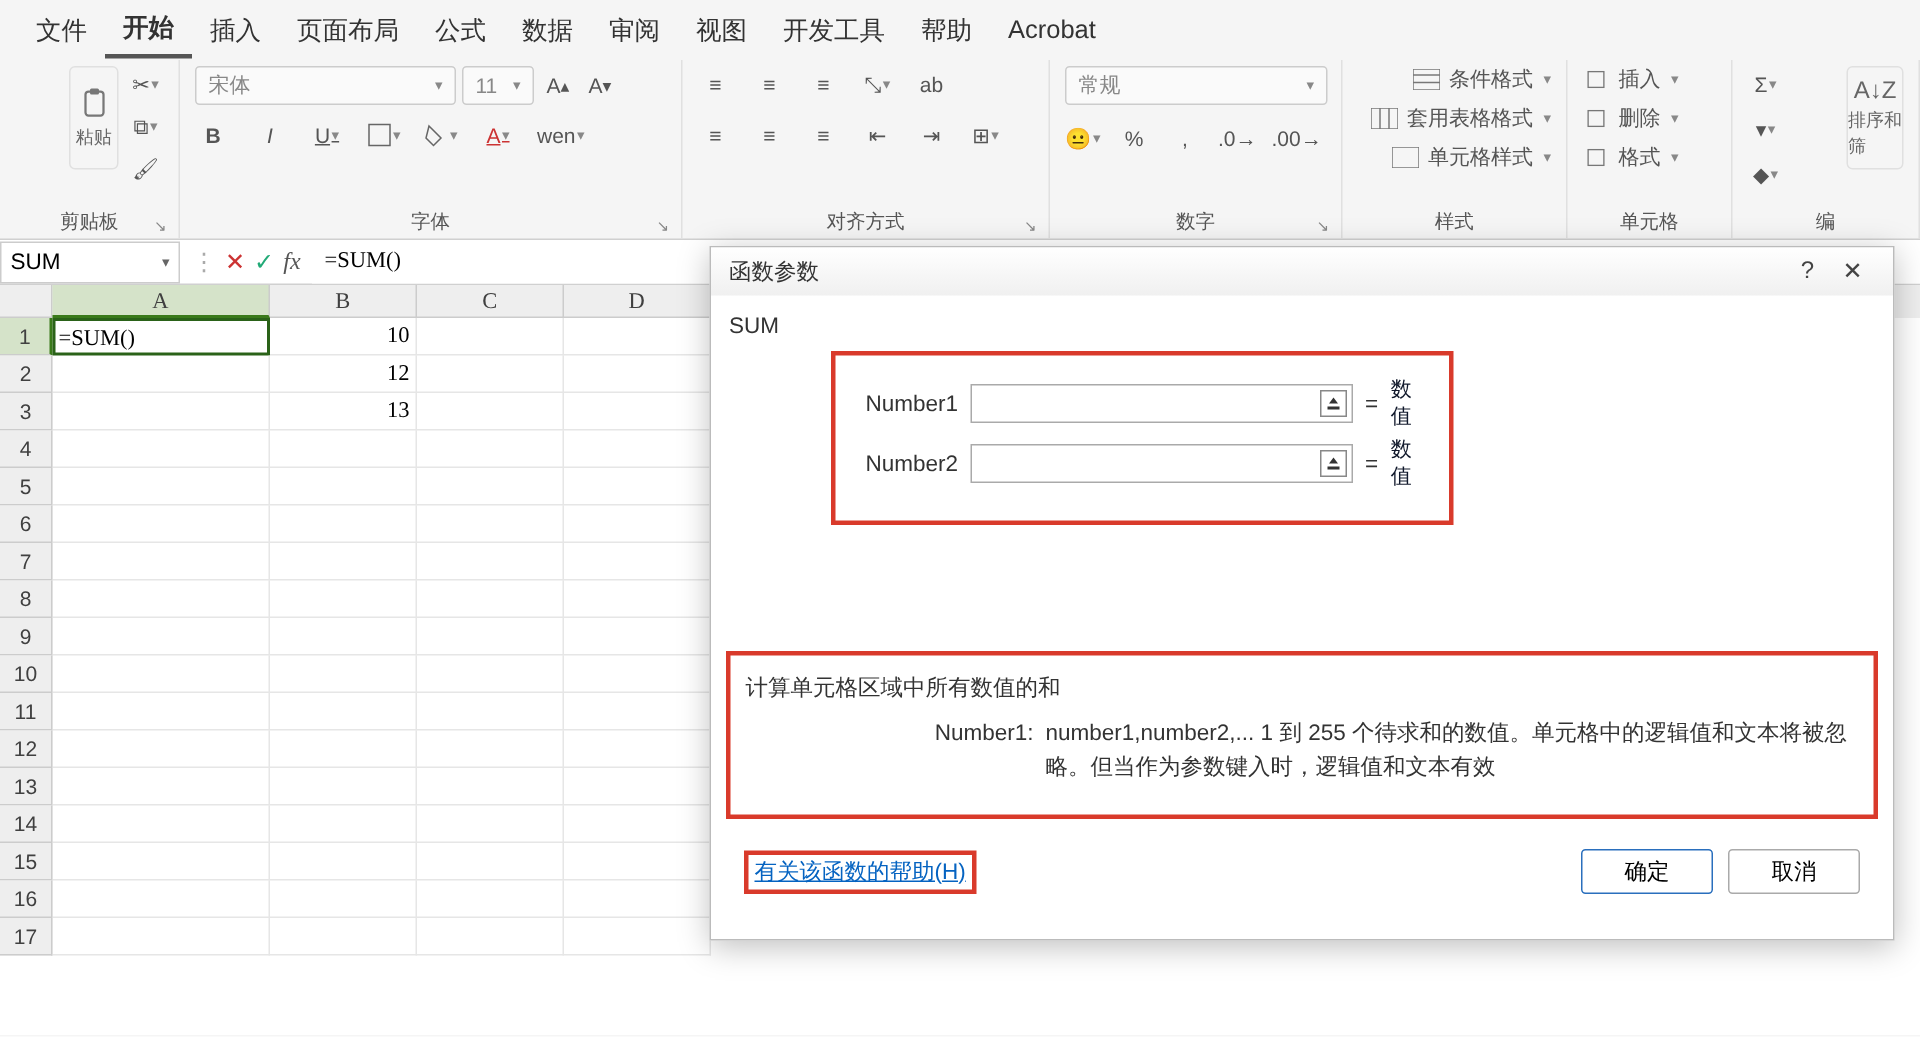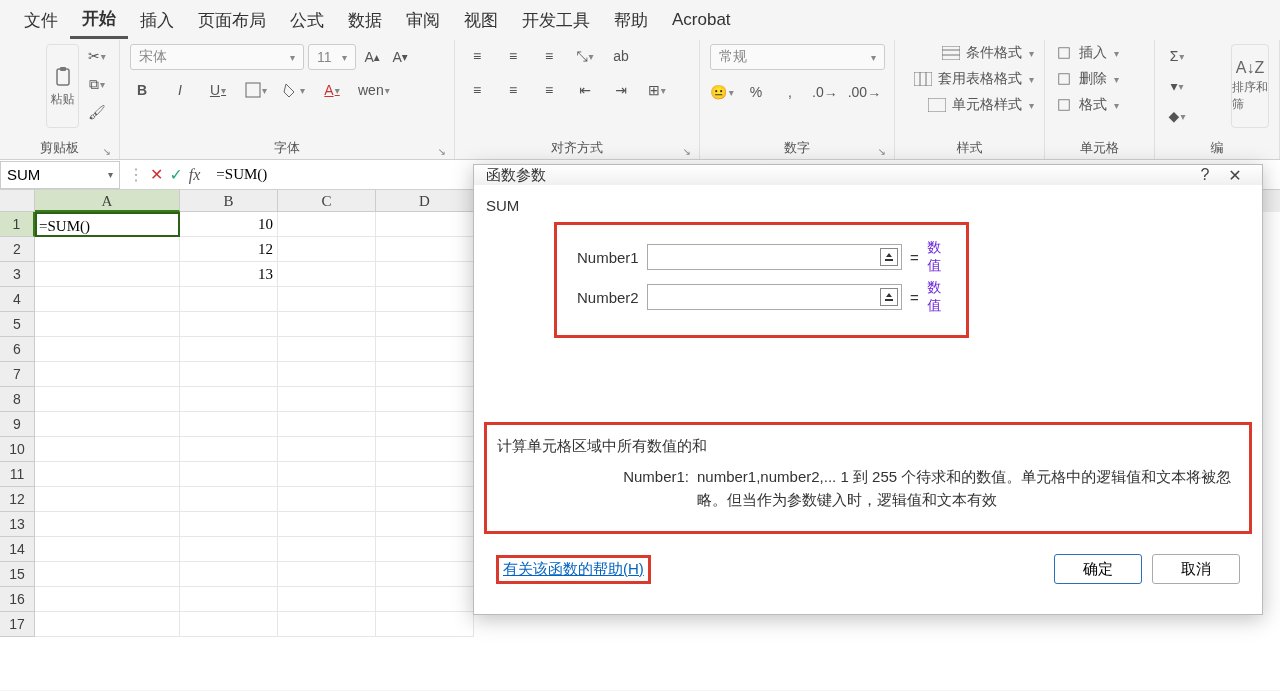"A↓Z" .big-btn { height: 84px -> 69px }
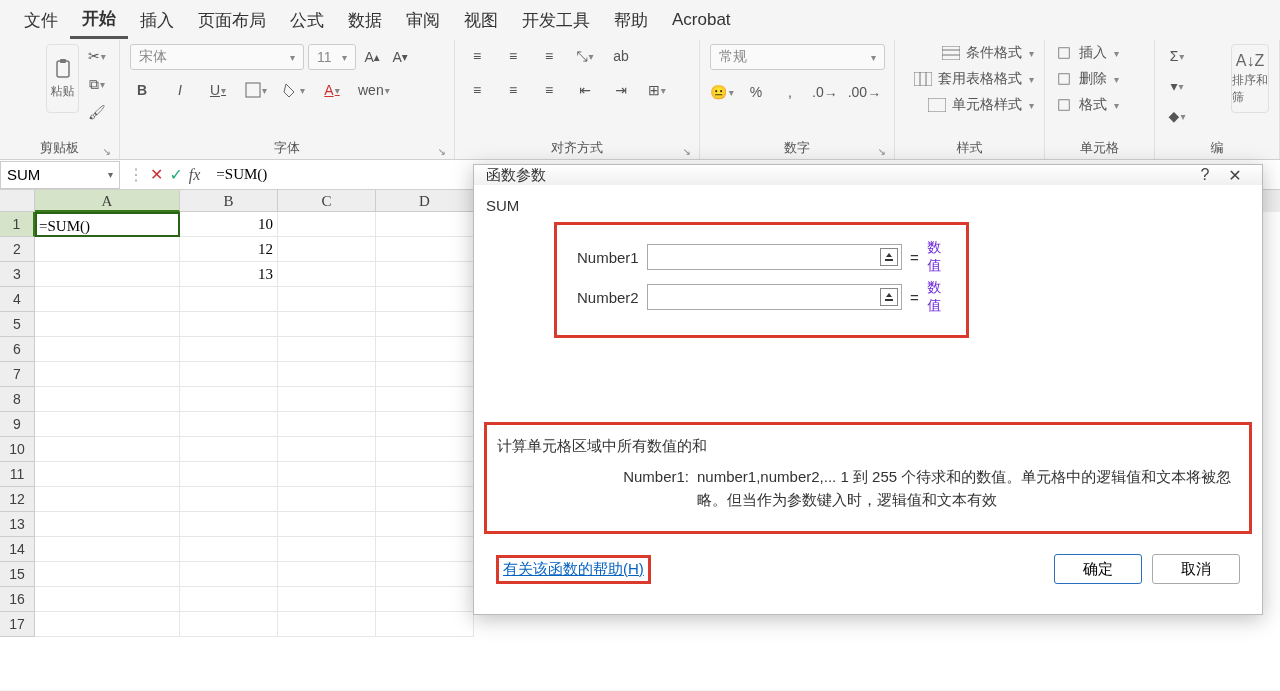"函数参数" .dialog-title-bar { height: 20px -> 32px }
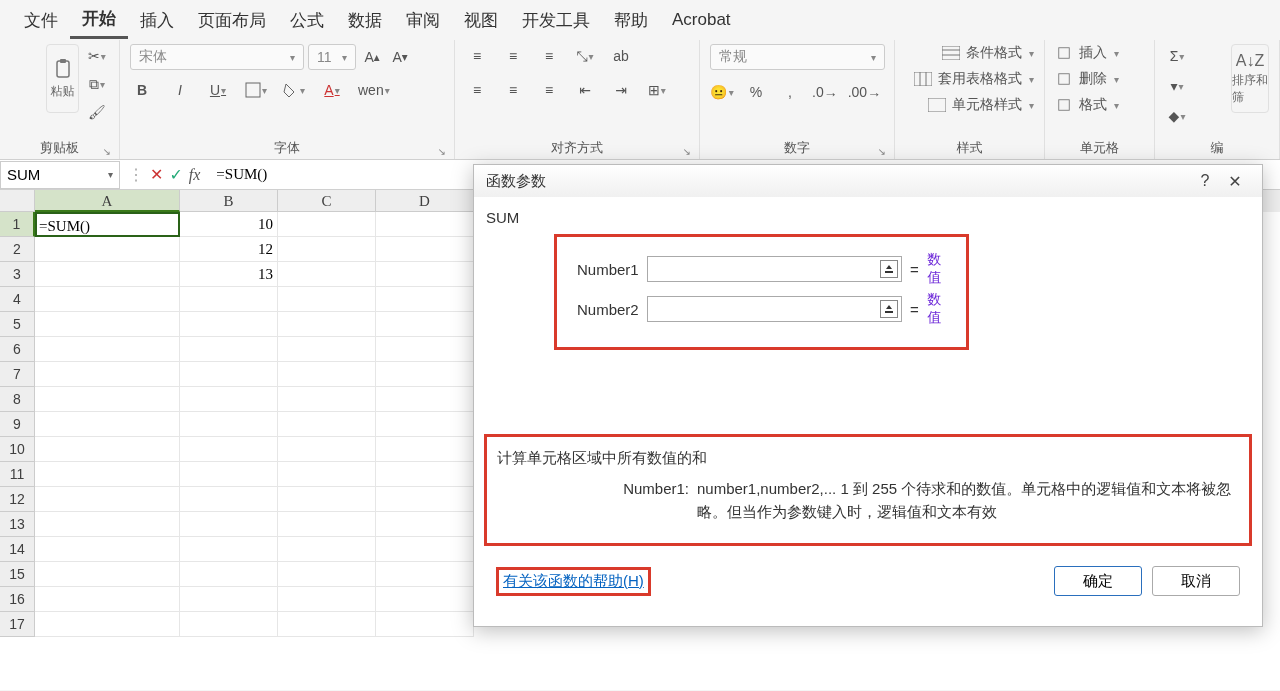"数值" .arg-hint { color: #6d28d9 -> #0f172a }
